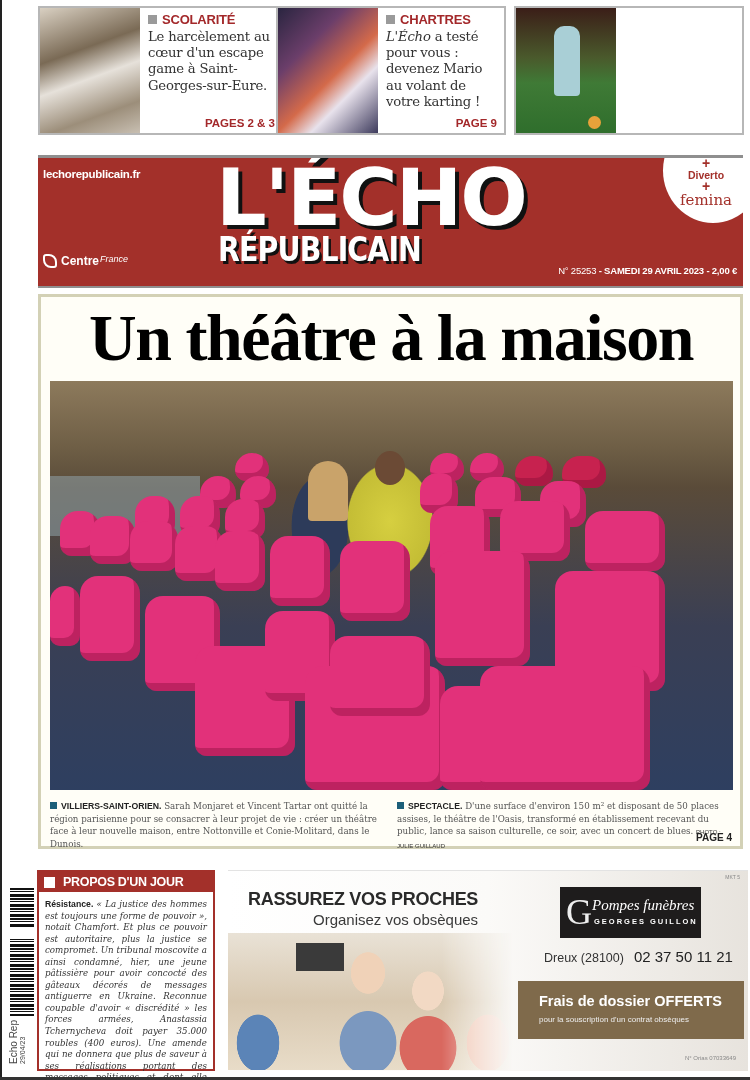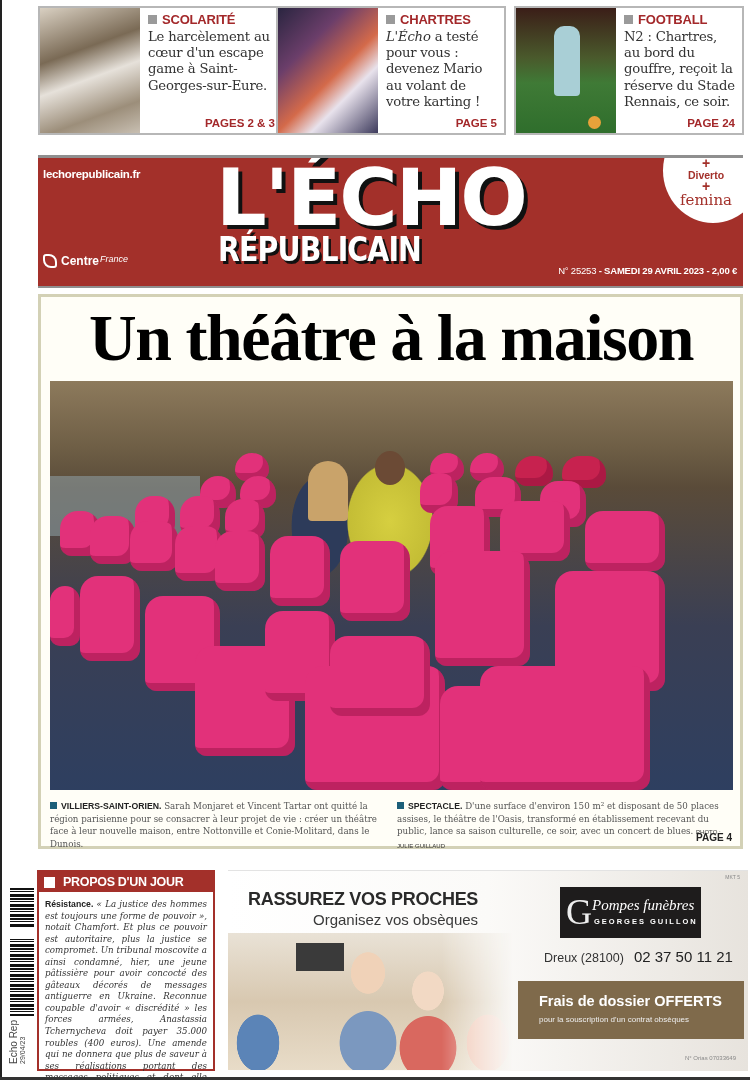"FOOTBALL" div.txt { html: <div> <div> <span></span> <span>FOOTBALL</span> </div> <div>N2 : Chartres, au bord du gouffre, reçoit la réserve du Stade Rennais, ce soir.</div> <div>PAGE 24</div> </div> -> none }
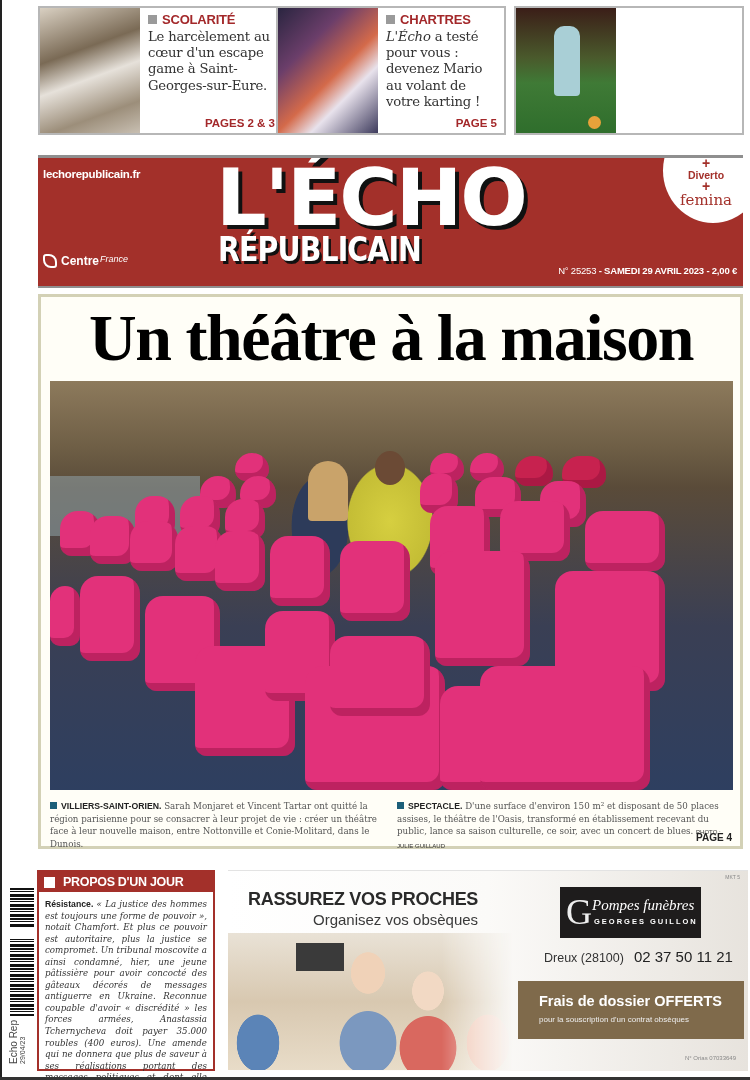"PAGE 5" div.page { text: 5 -> 9 }
